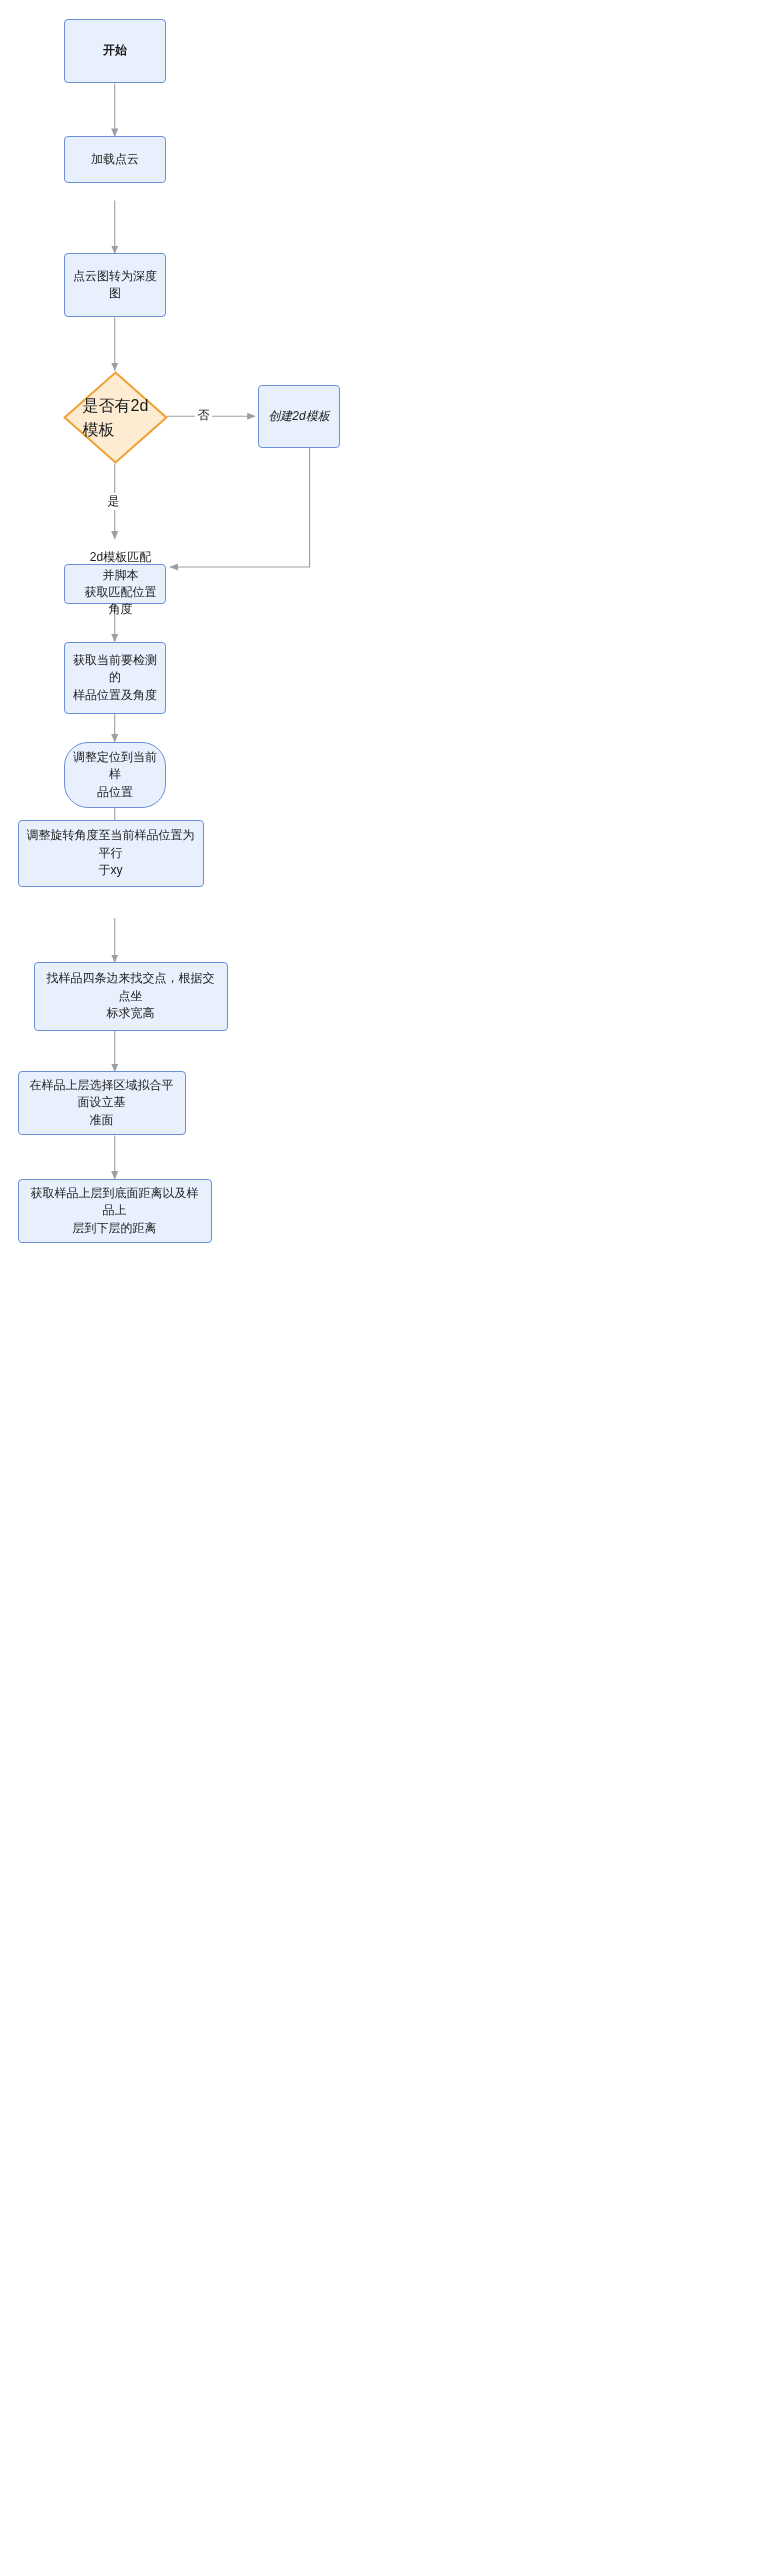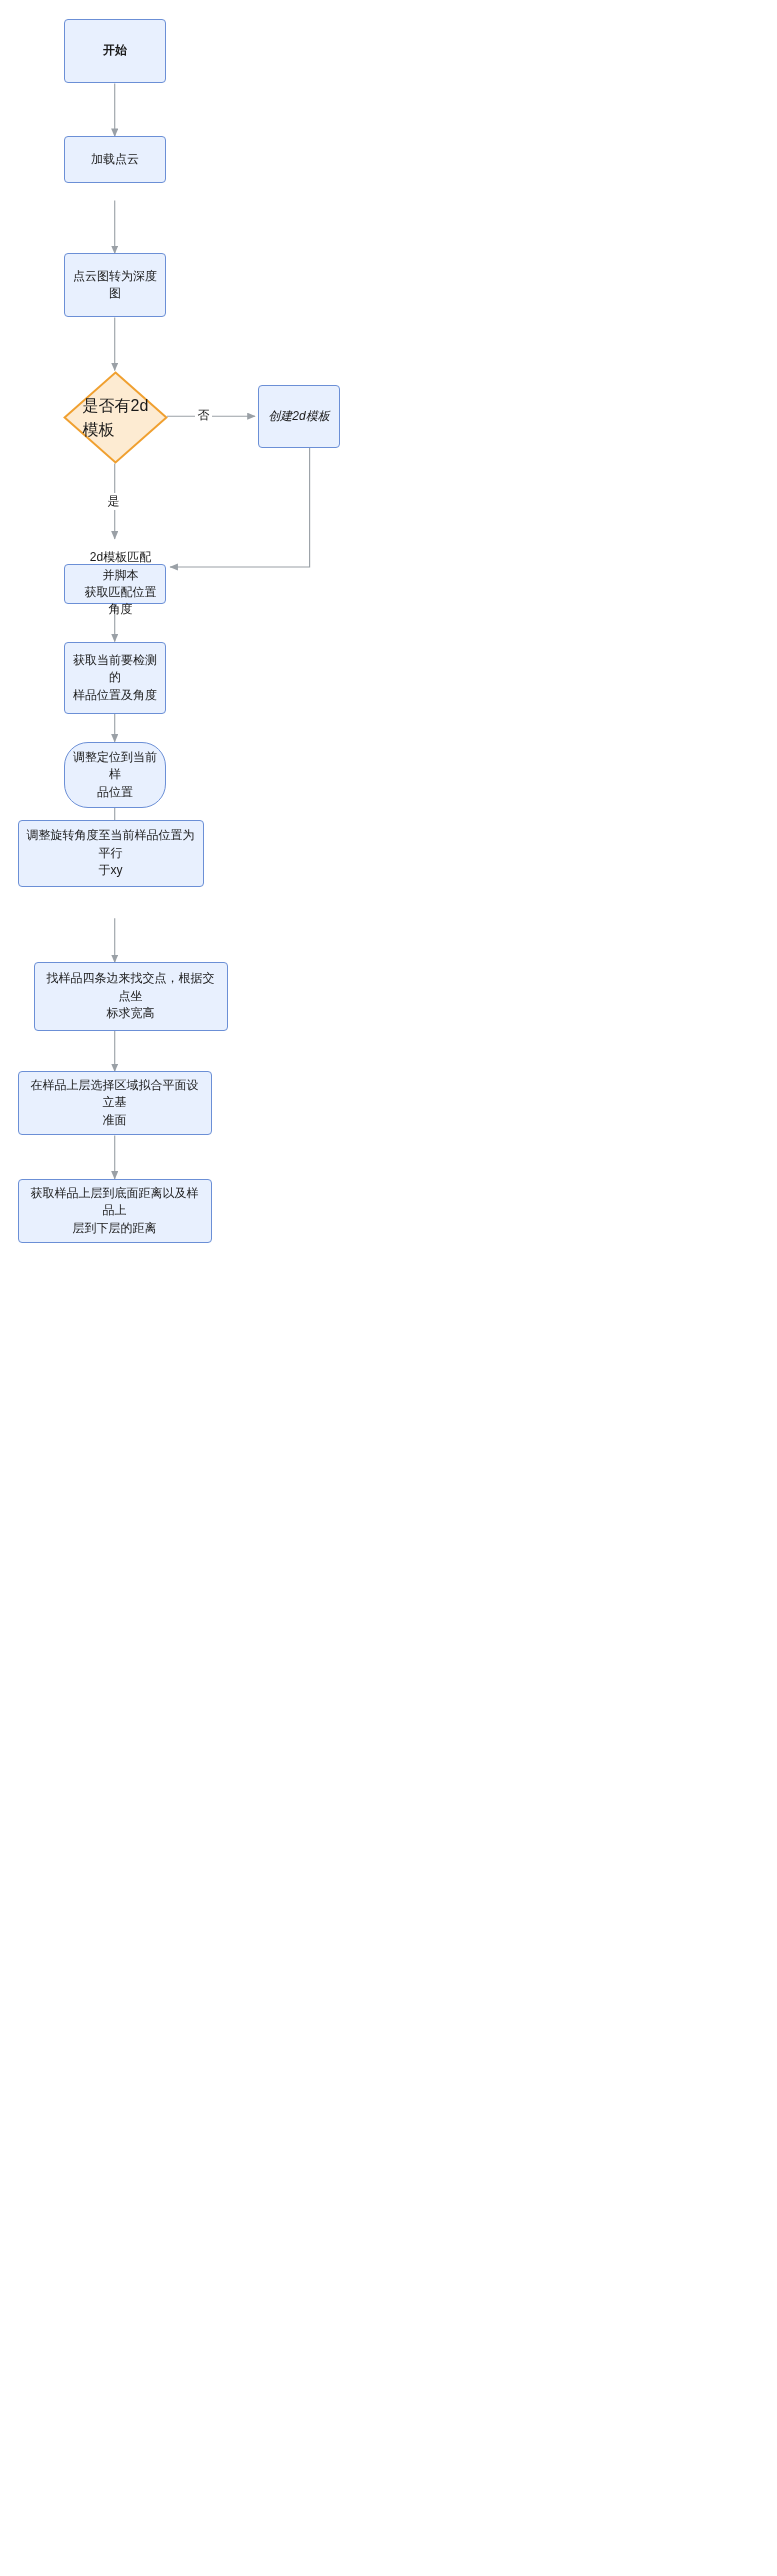"在样品上层选择区域拟合平面设立基" div.node { width: 194px -> 168px }
